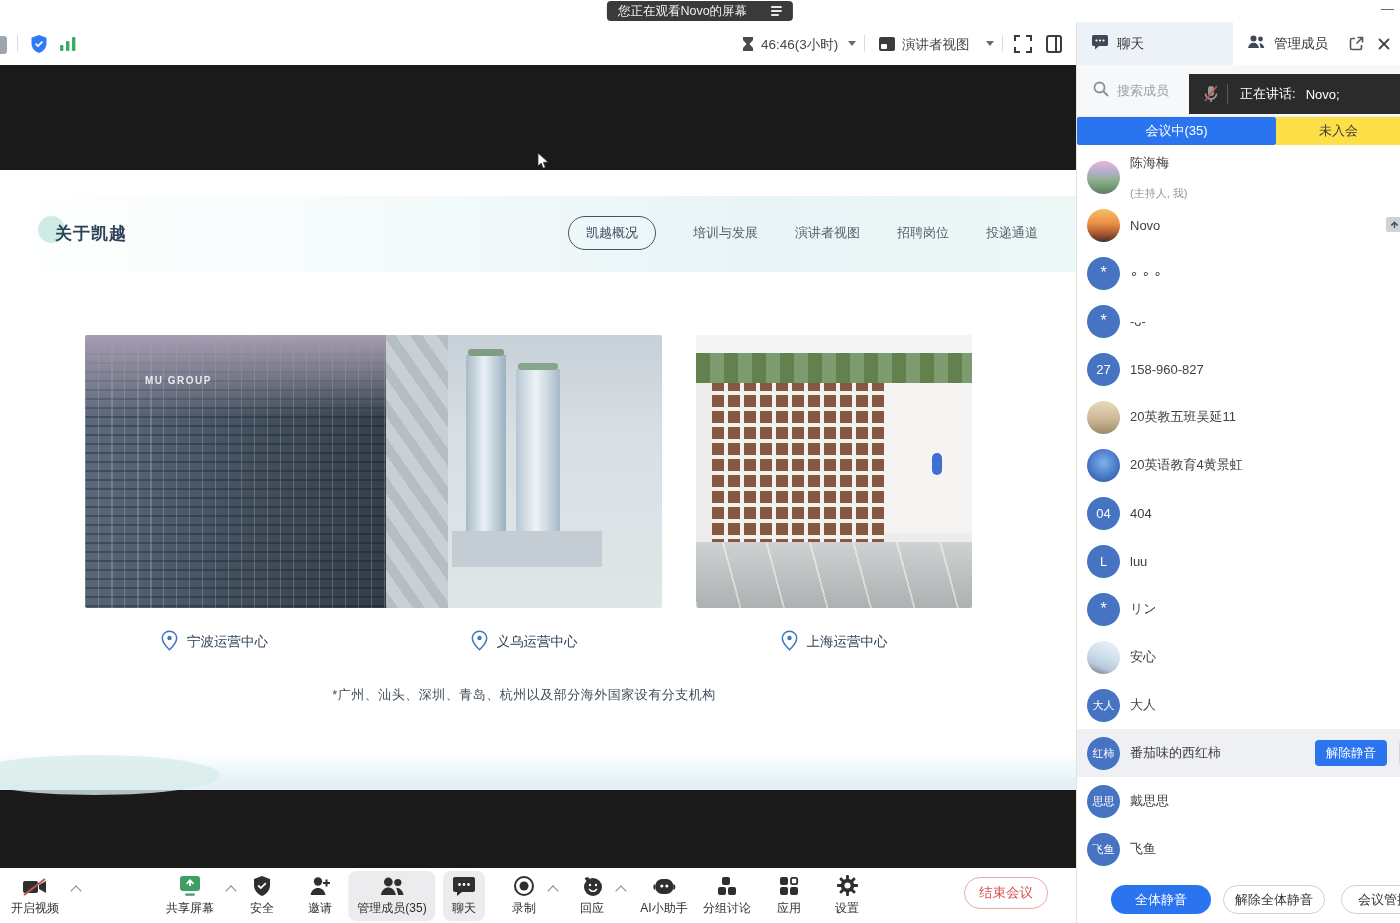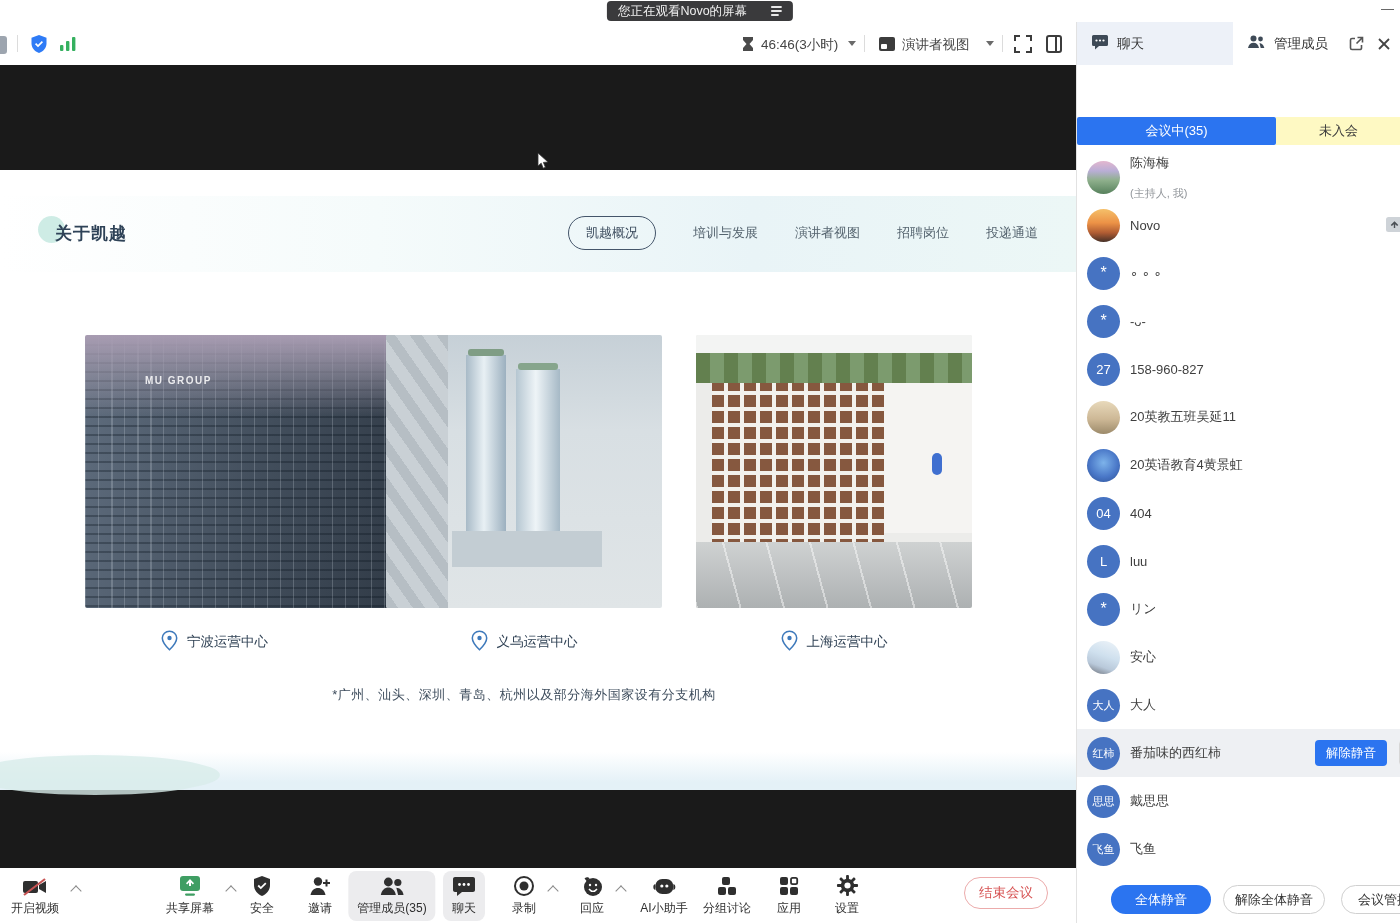"搜索成员" div.panel-search { html: none -> <div> <div> <span> <svg> <circle></circle> <line></line> </svg> </span> <span>搜索成员</span> </div> <div> <span> <svg> <rect></rect> <path></path> <line></line> <line></line> </svg> </span> <span></span> <span>正在讲话:</span> <span>Novo;</span> </div> </div> }
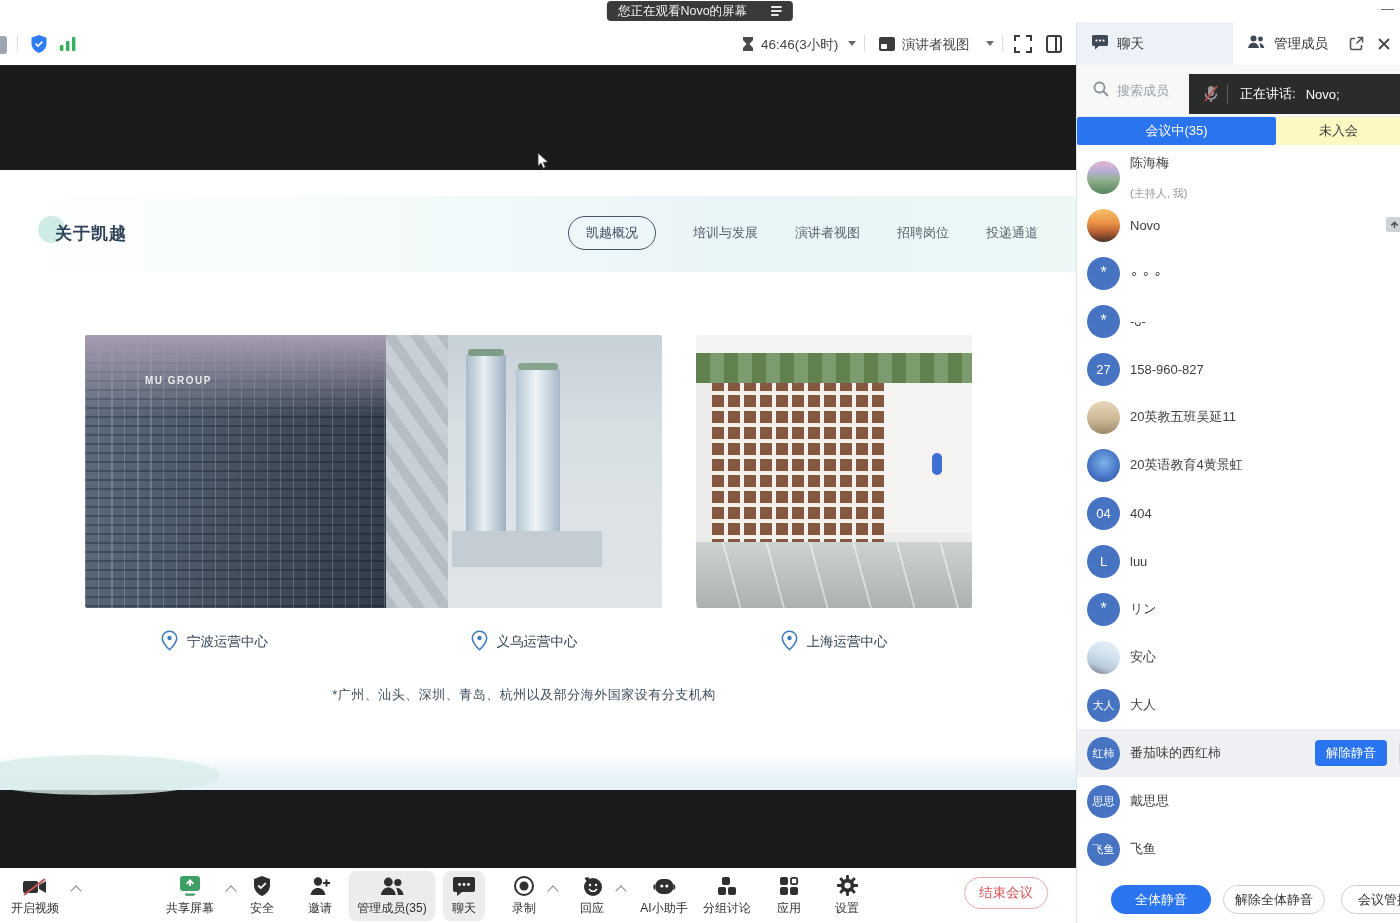"未入会" .ptab-out { background: #fef9c3 -> #fde047 }
